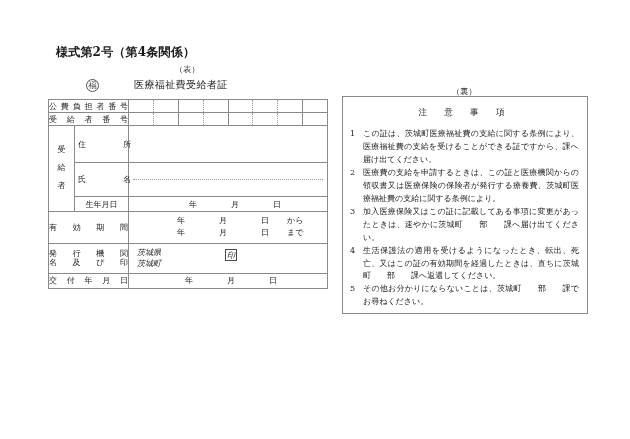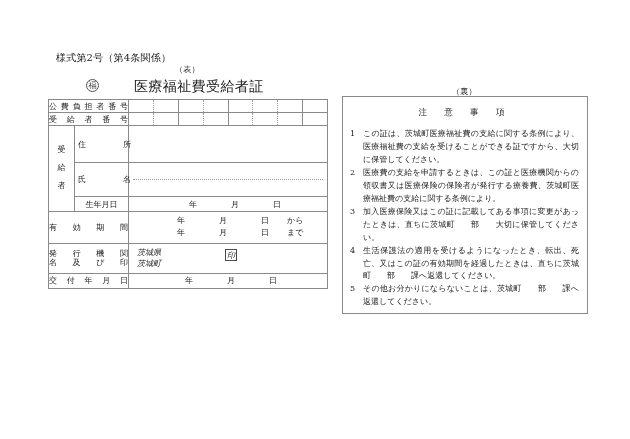"様式第2号（第4条関係）" .form-no { font-size: 10px -> 12px; font-weight: none -> bold; top: 51px -> 44px }
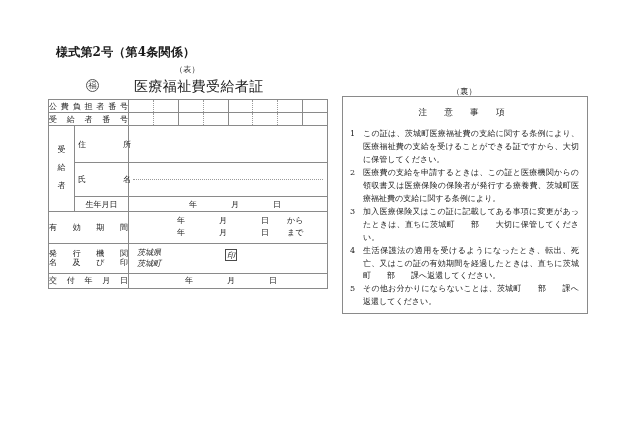"医療福祉費受給者証" .cert-title { font-size: 14px -> 10px }
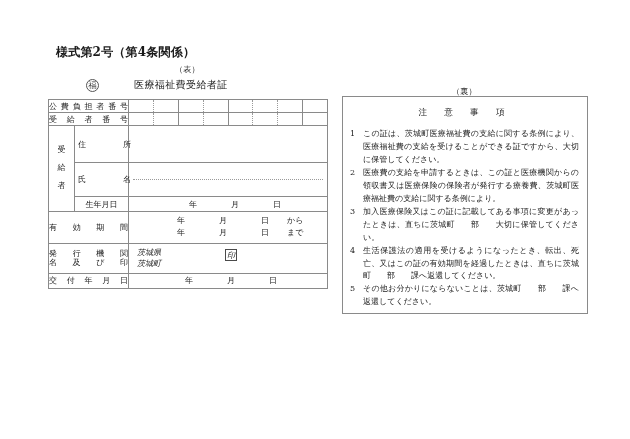"この証は、茨城町医療福祉費の支給に関する条例により、医療福祉費の支給を受けること" span.note-text { text: 大切に保管し -> 課へ届け出 }
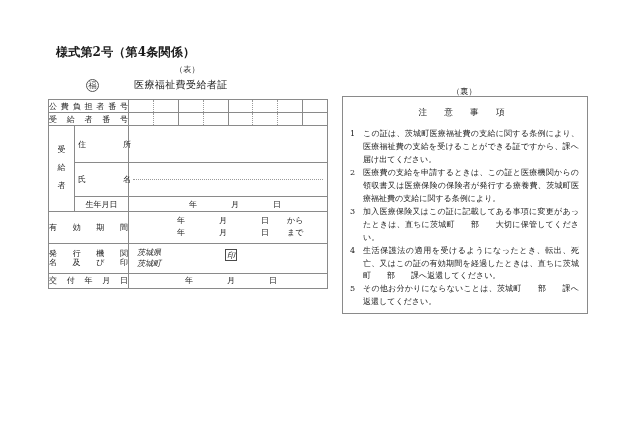"加入医療保険又はこの証に記載してある事項に変更があったときは、直ちに茨城町 部" span.note-text { text: 直ちに茨城町　　部　　大切に保管し -> 速やかに茨城町　　部　　課へ届け出 }
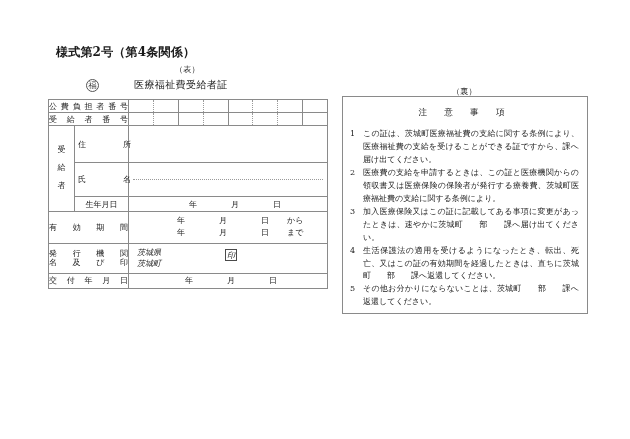"その他お分かりにならないことは、茨城町 部 課へ返還してください。" span.note-text { text: へ返還して -> でお尋ね }
